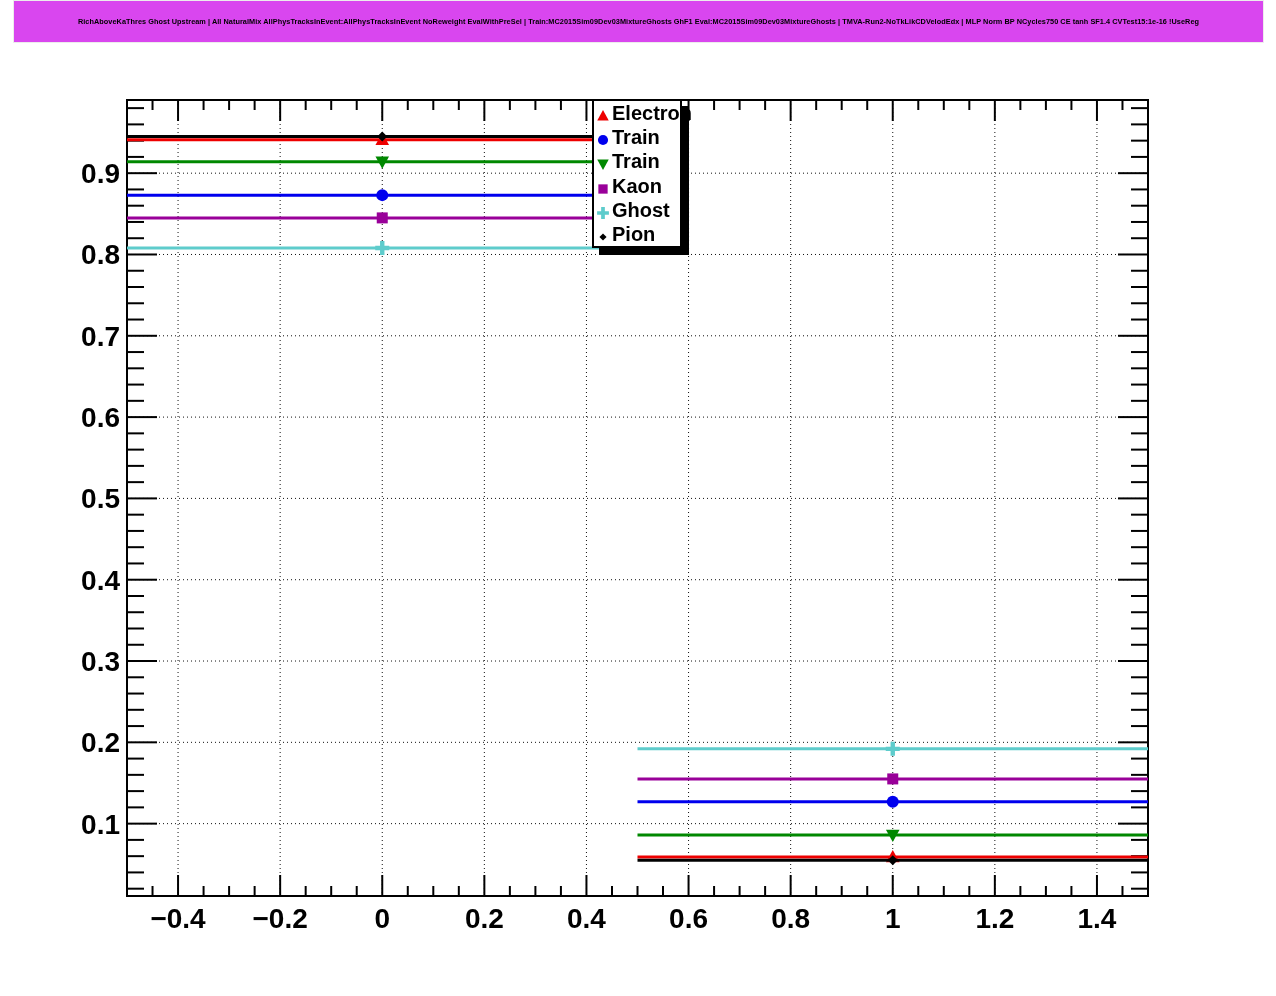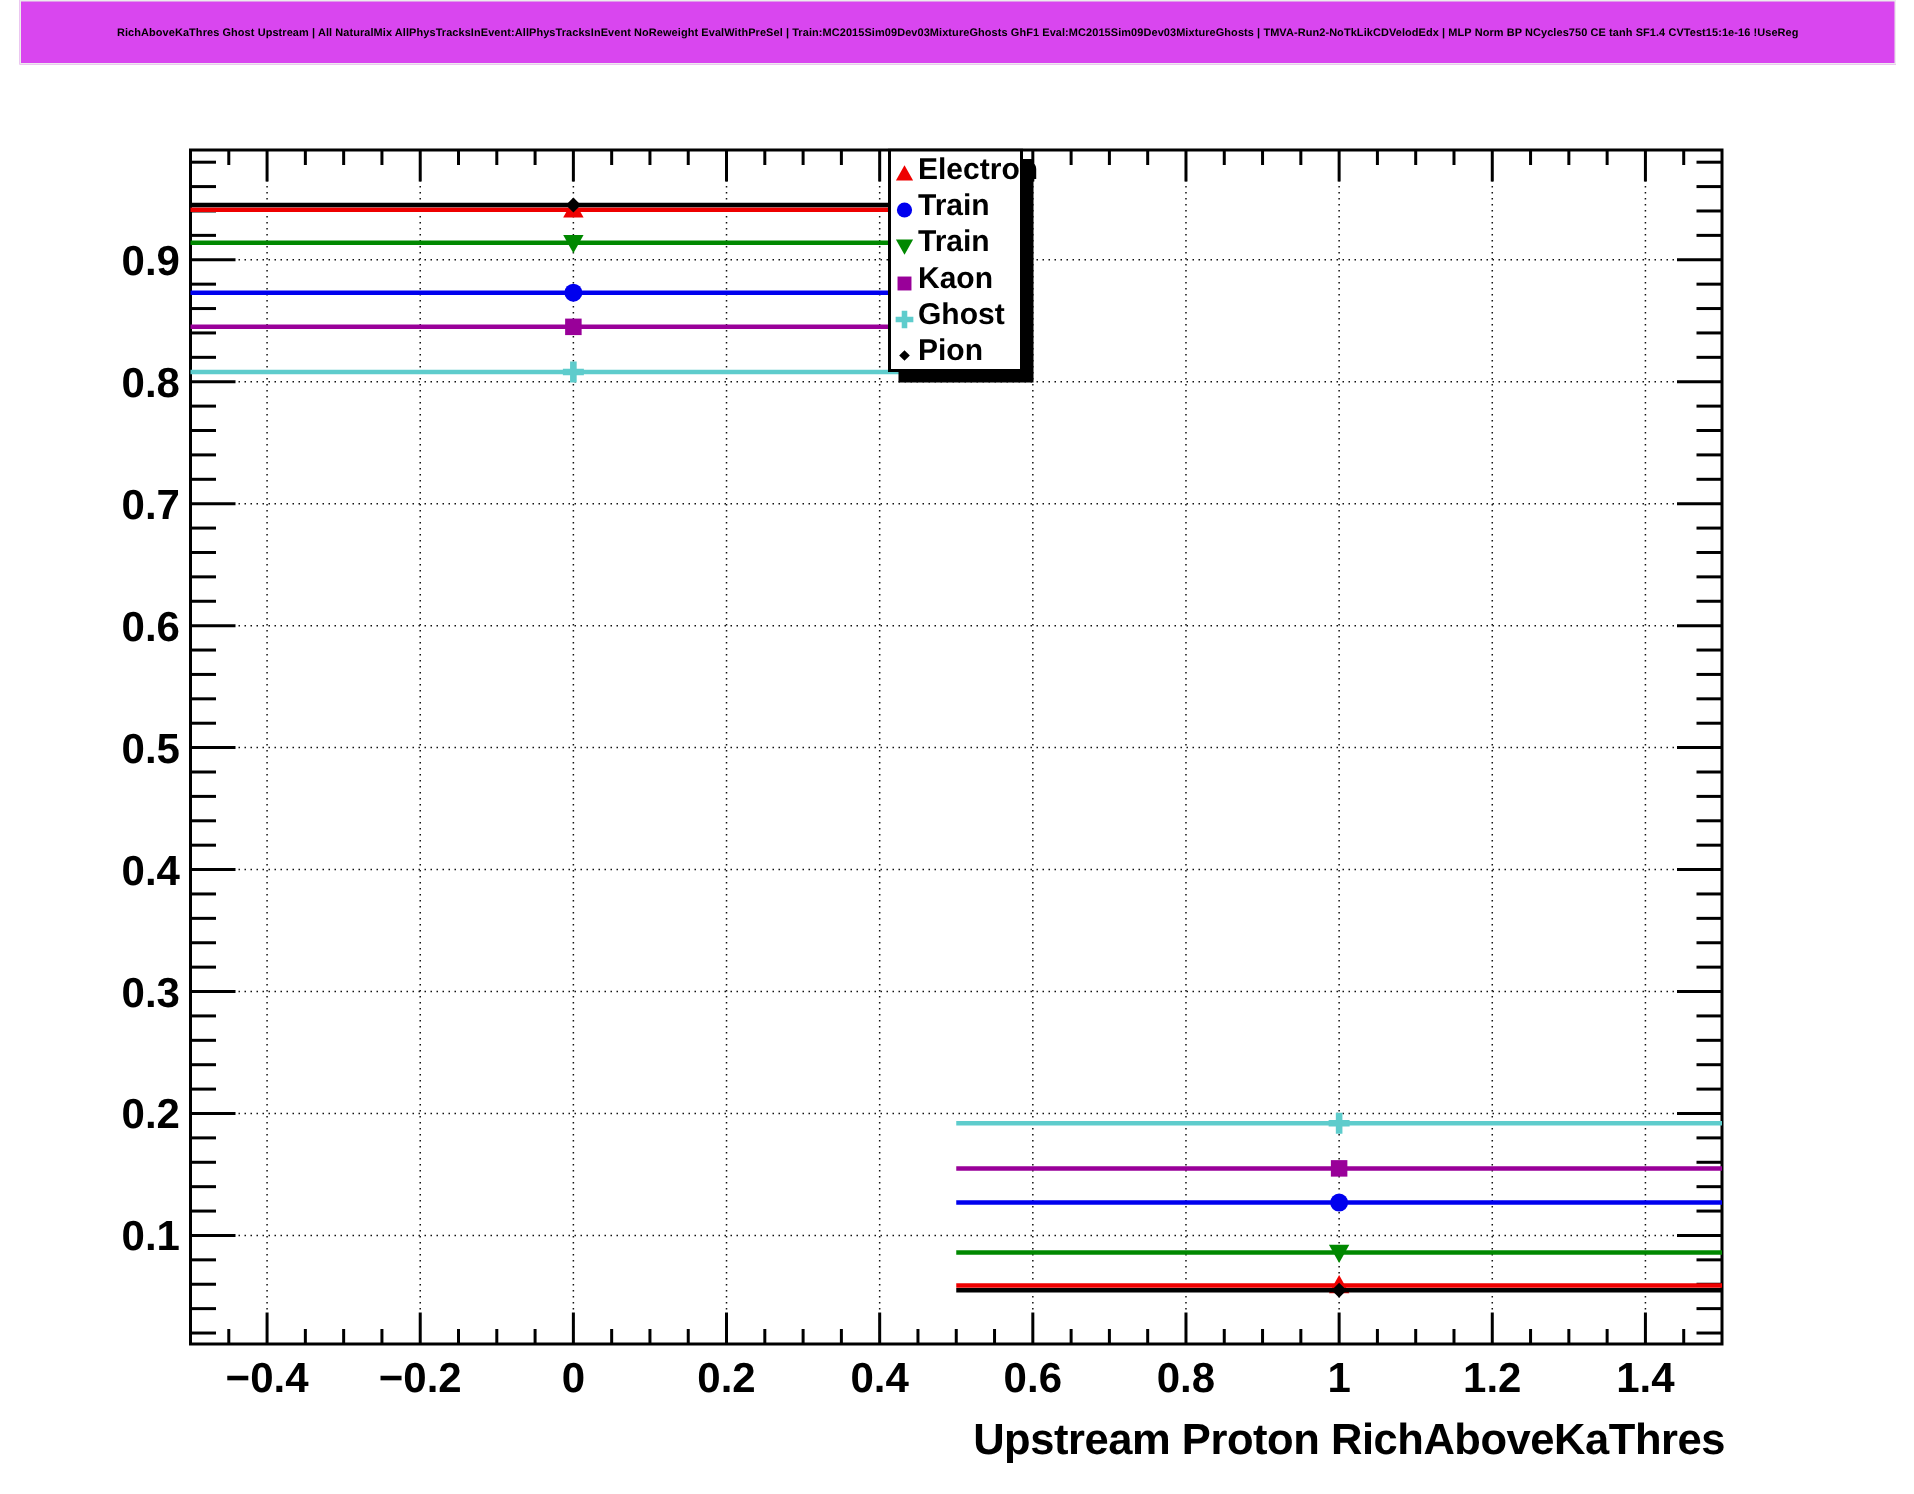"Upstream Proton RichAboveKaThres" div { html: <div>Upstream Proton RichAboveKaThres</div> -> none }
